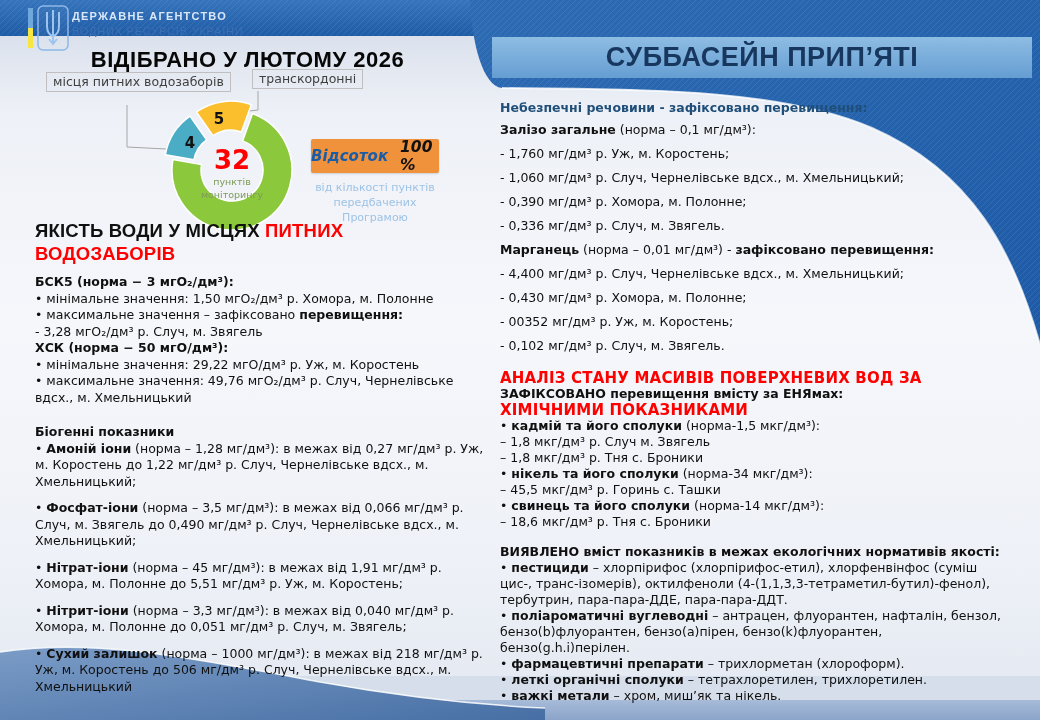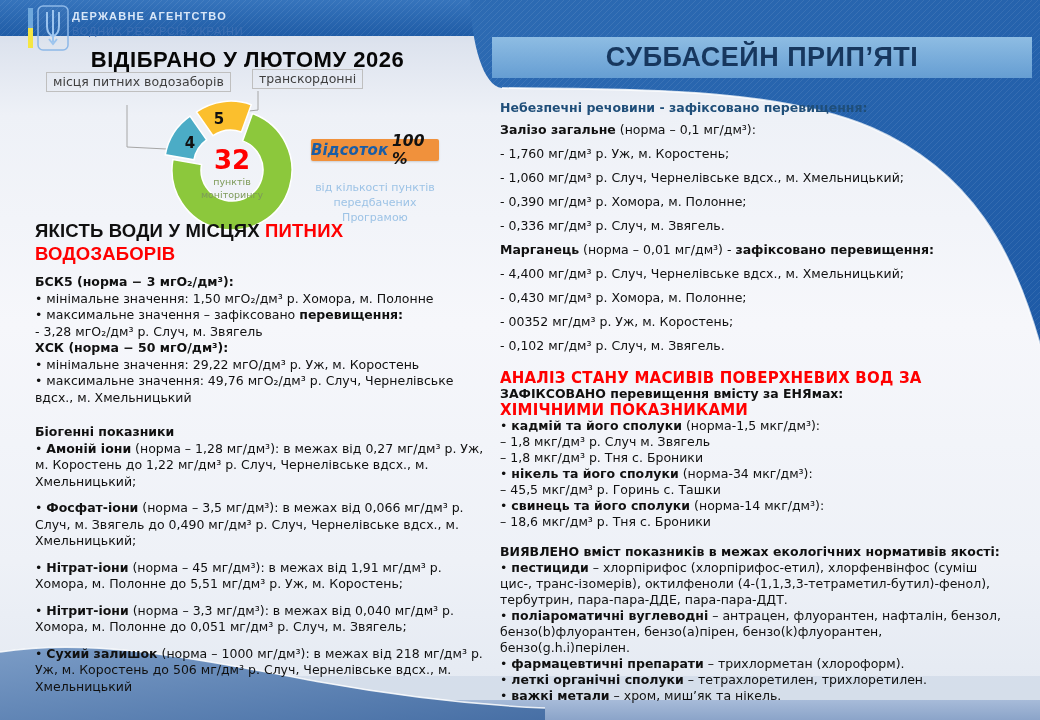"Відсоток" .pct-box { gap: 4px -> 12px; height: 22px -> 34px }
